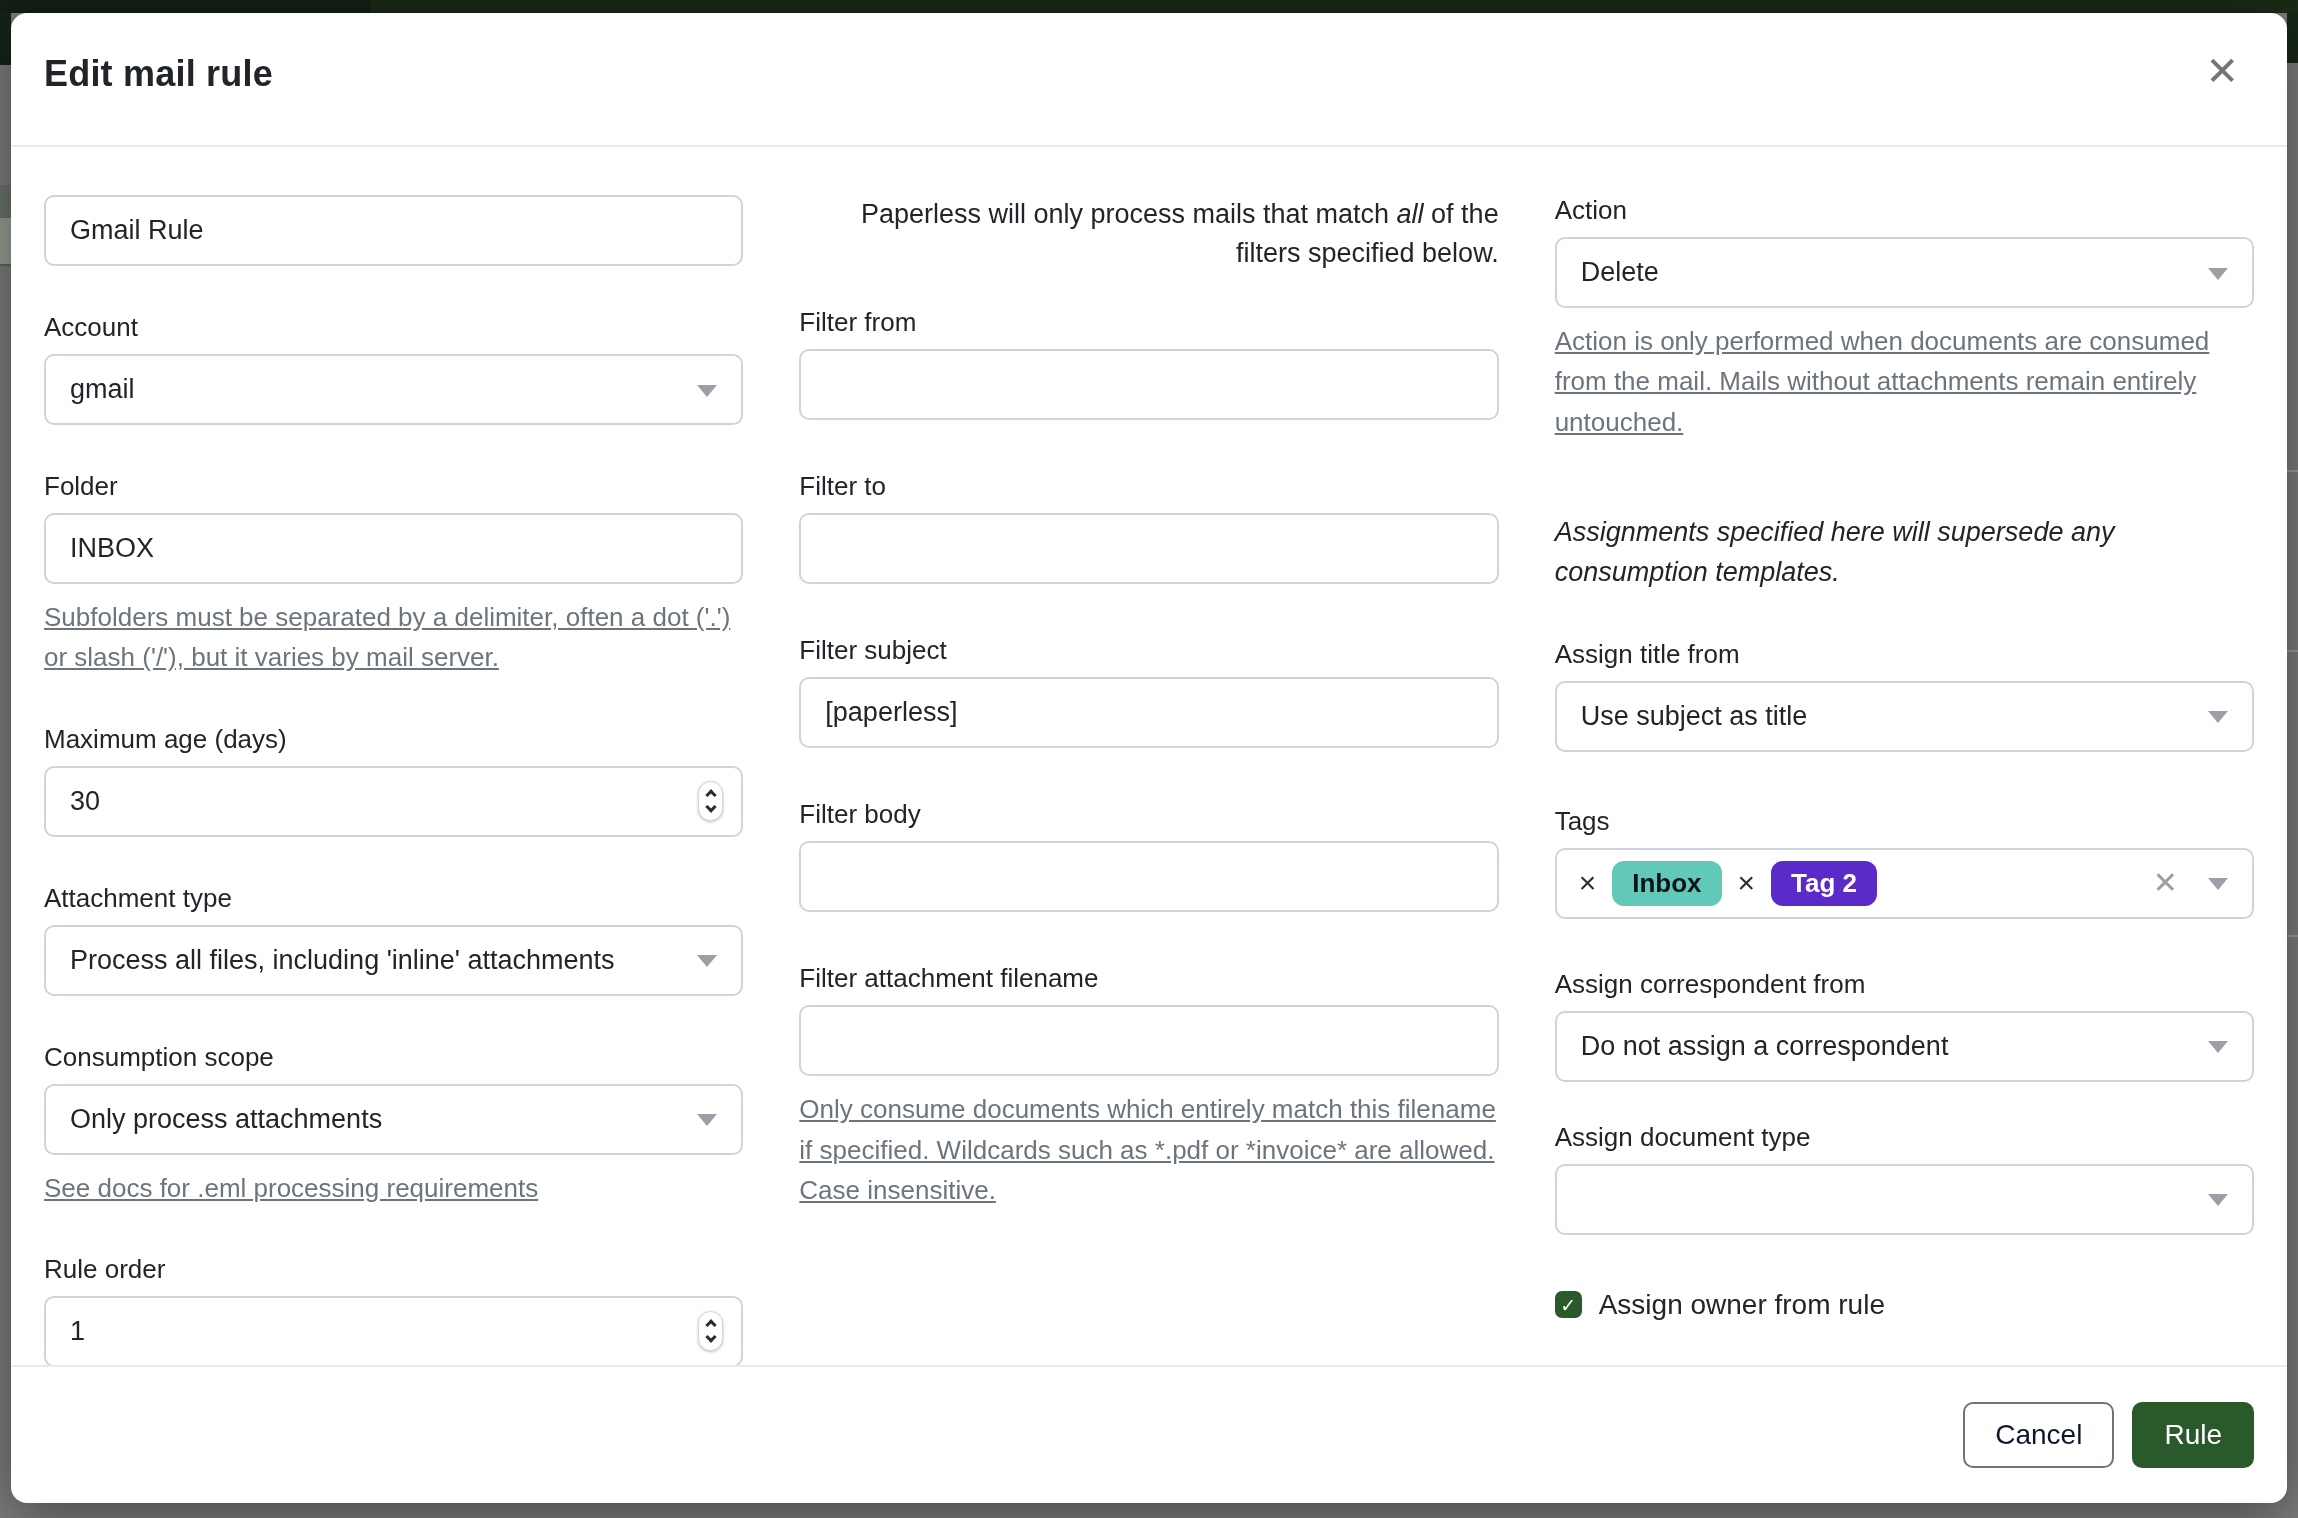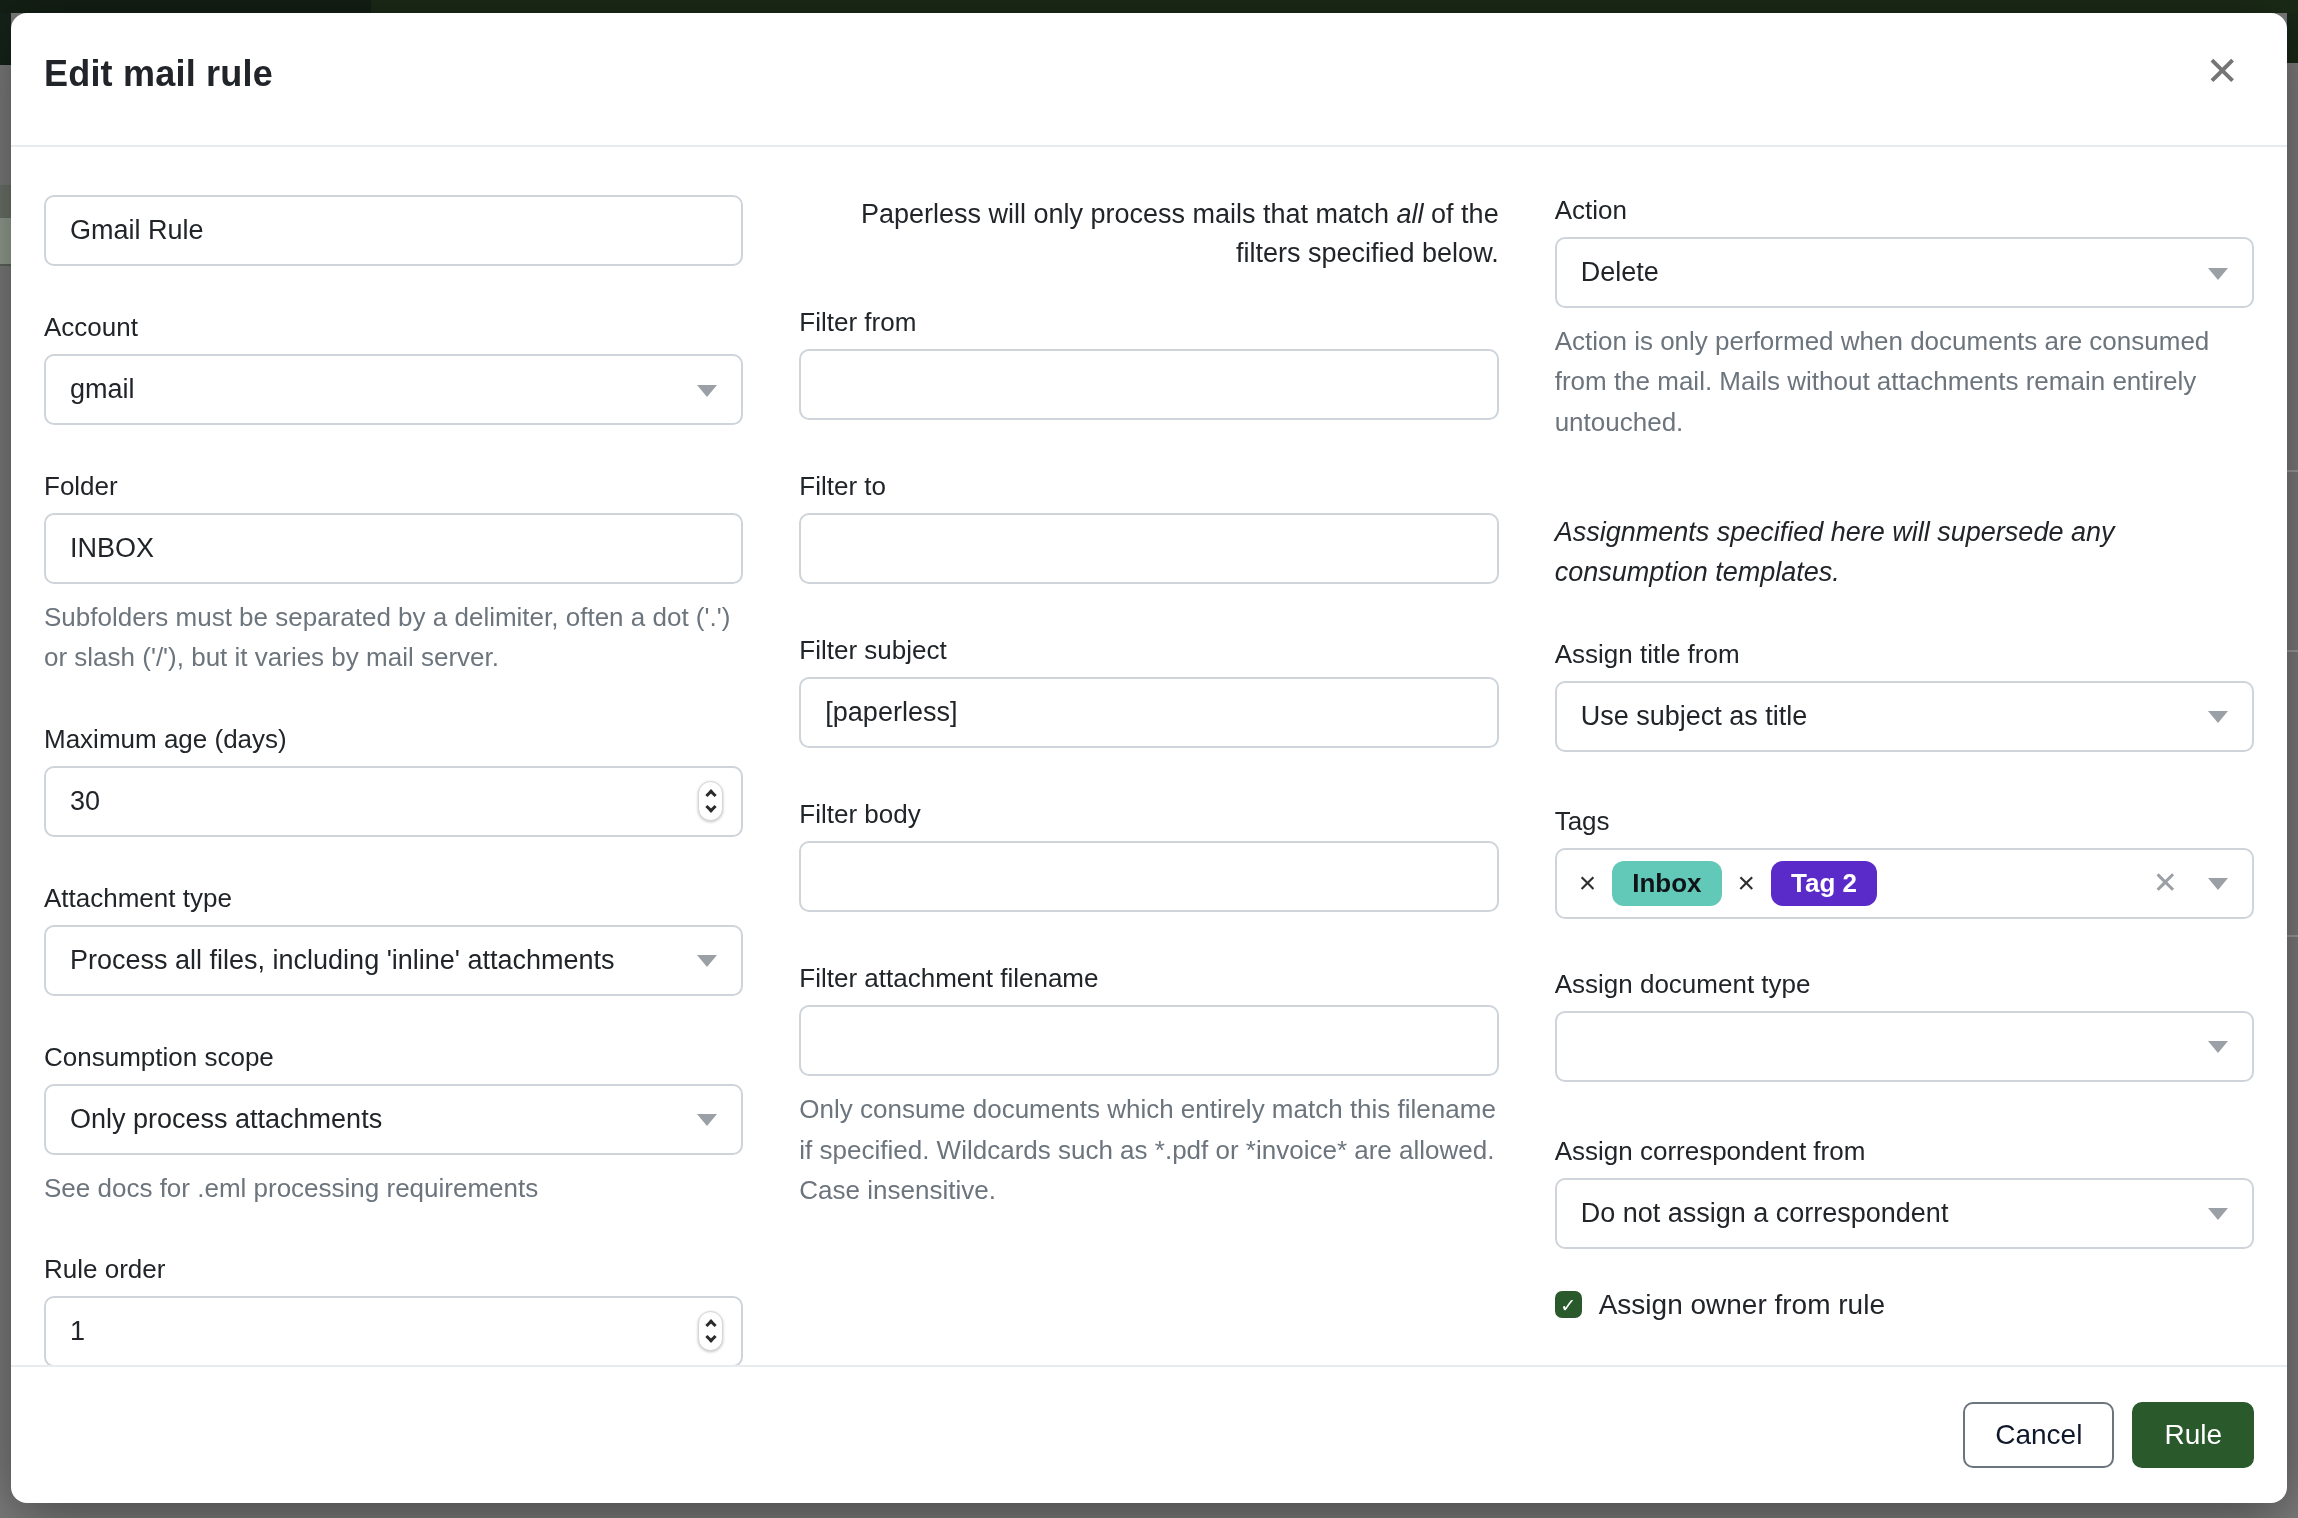"Action is only performed when" .help { text-decoration: none -> underline }
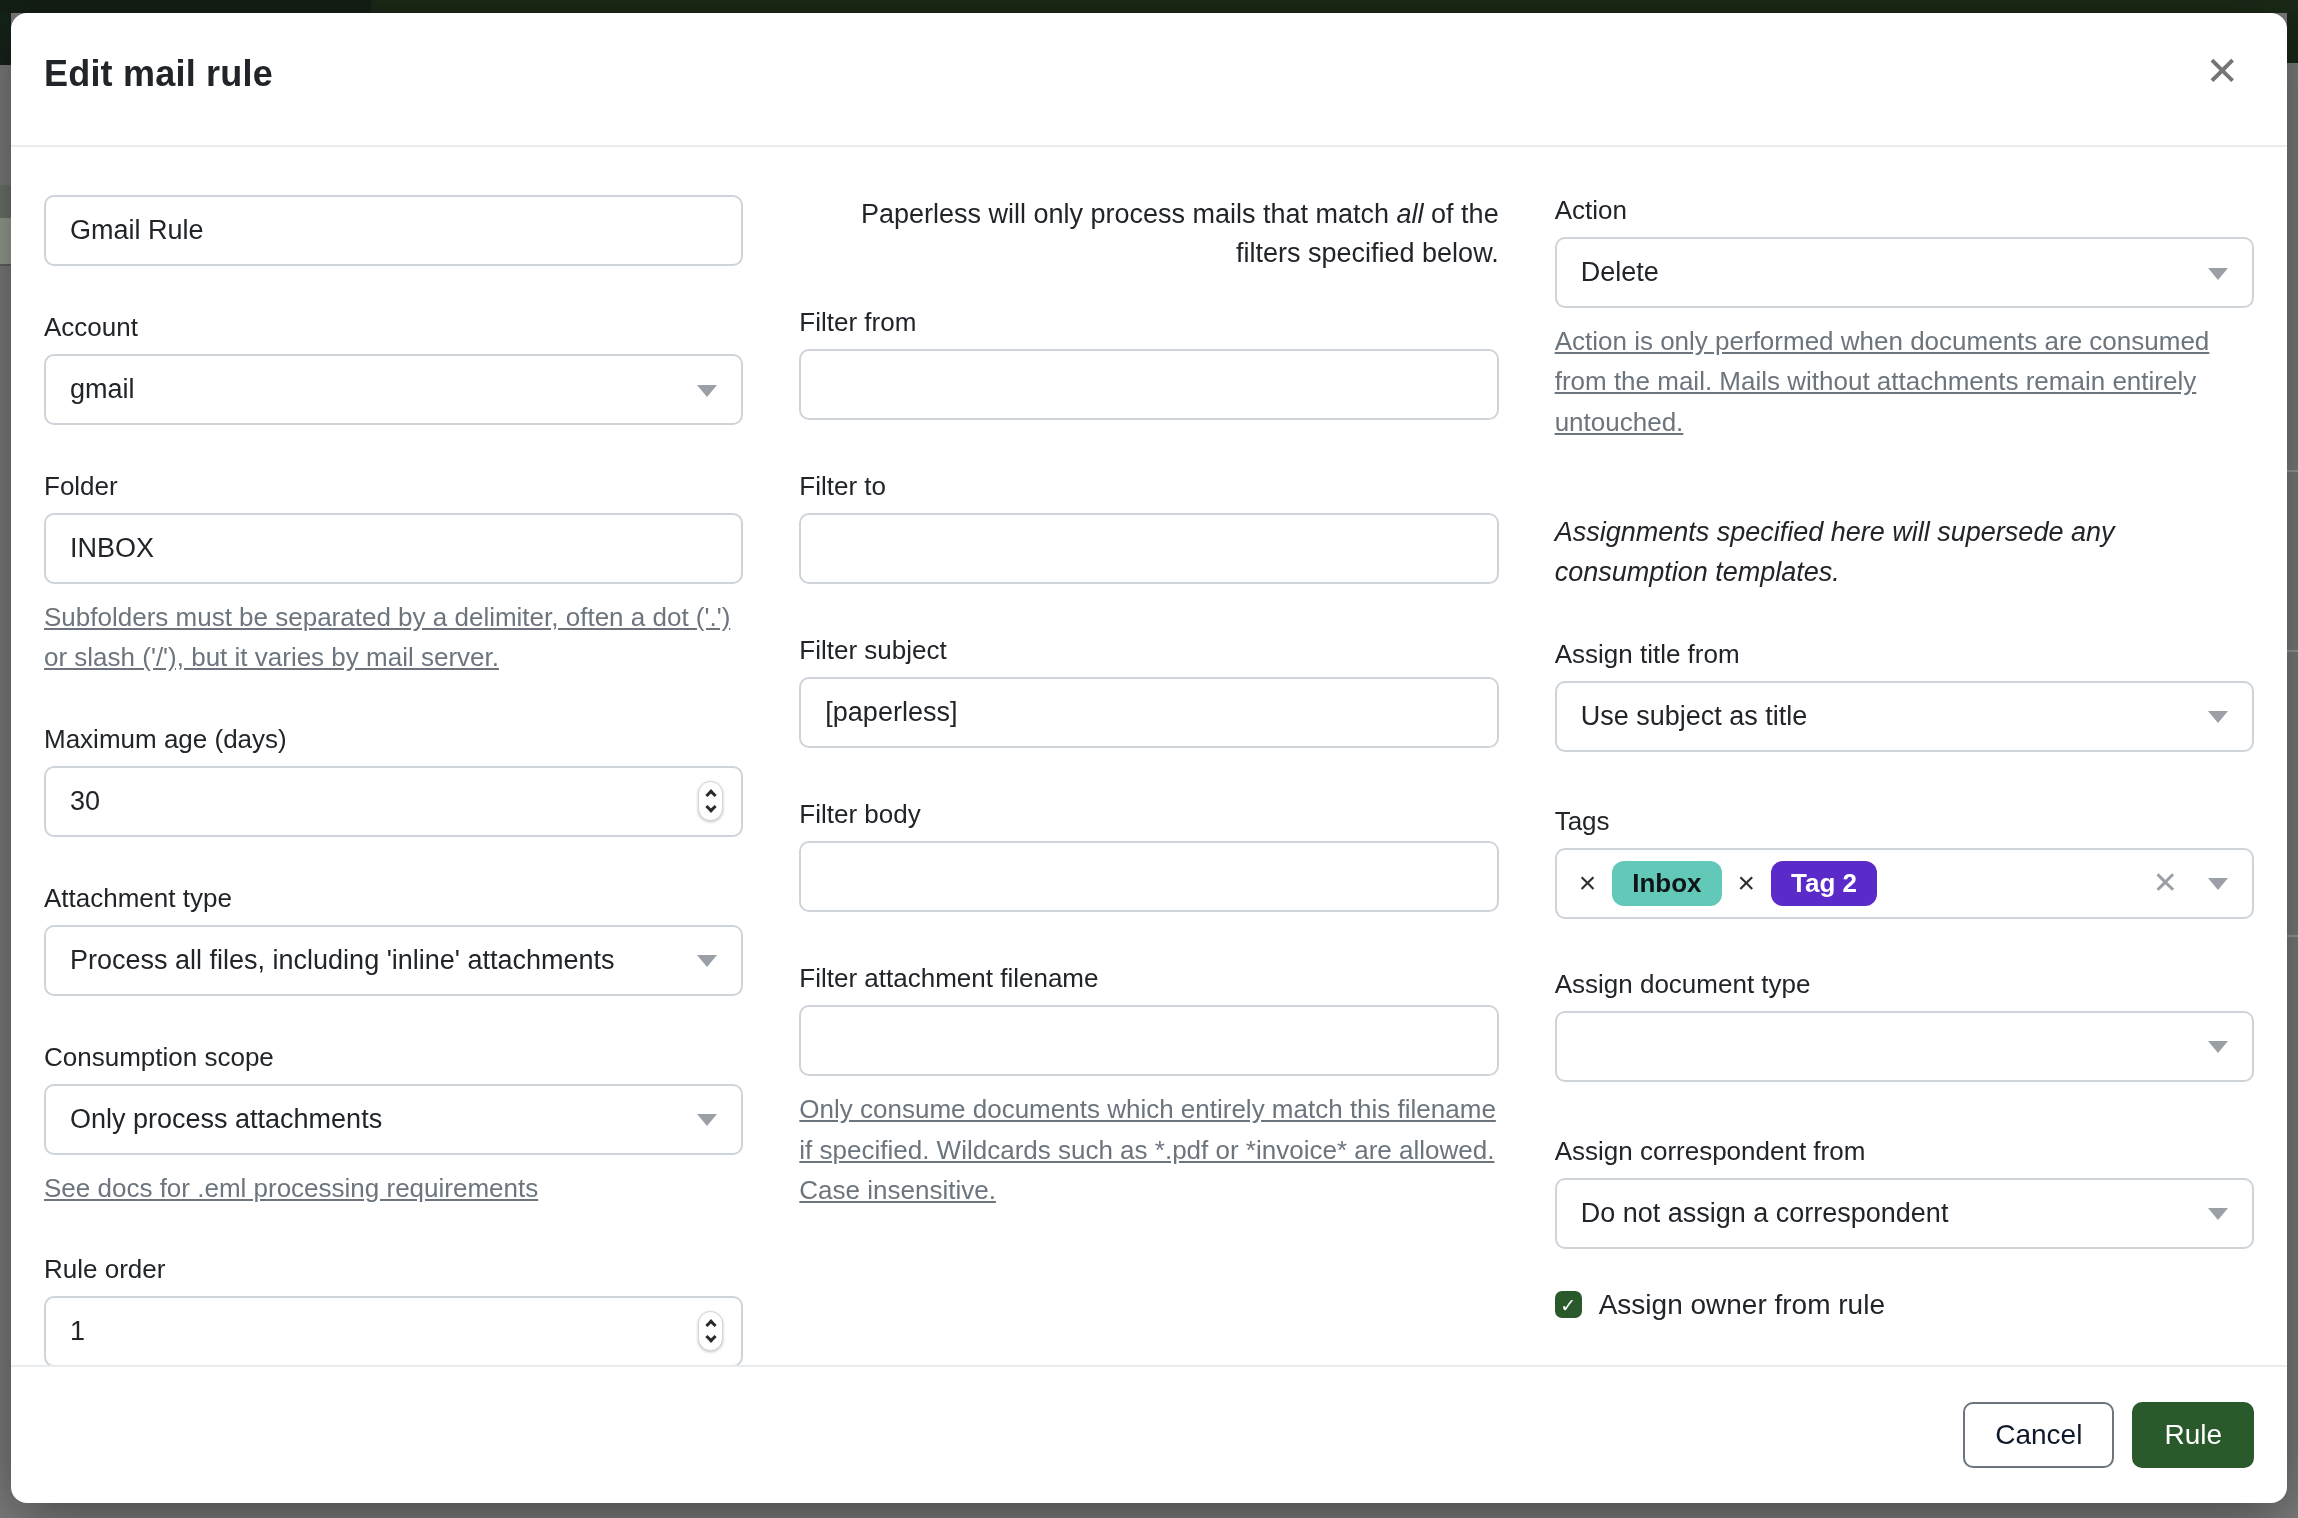"Assign document type" div.group { order: before "Assign correspondent from" -> after "Assign correspondent from" }
